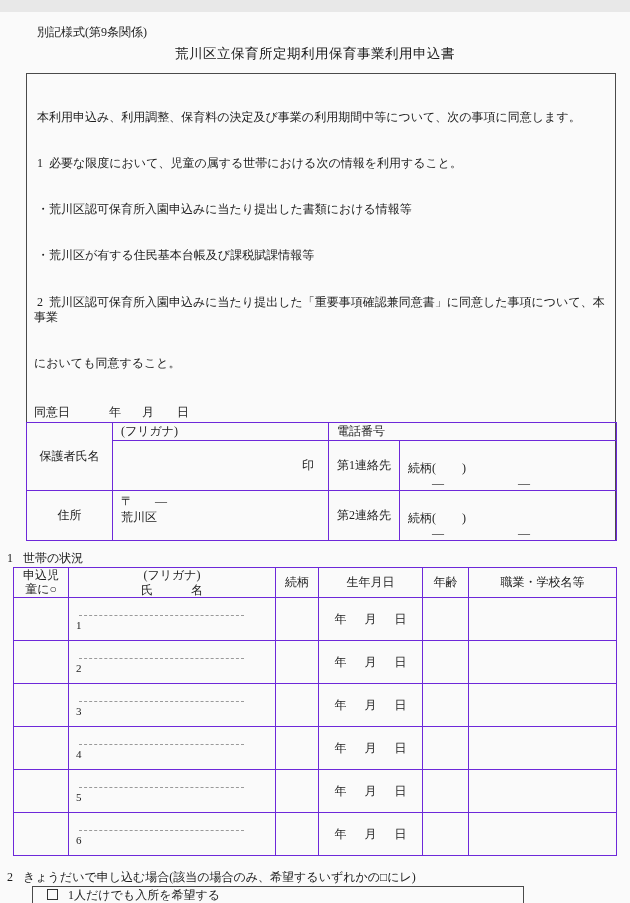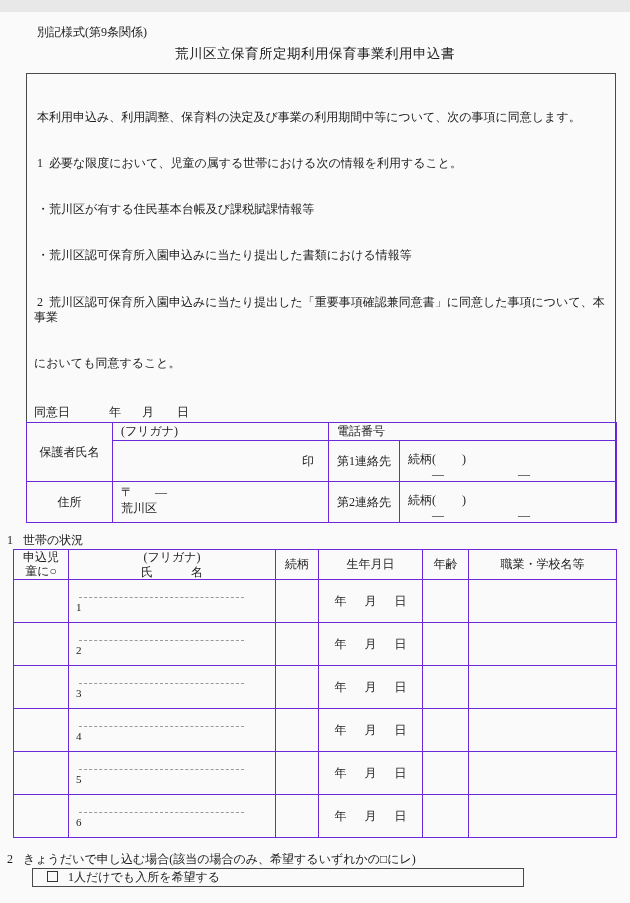"・荒川区が有する住民基本台帳及び課税賦課情報等" div { order: before "・荒川区認可保育所入園申込みに当たり提出した書類における情報等" -> after "・荒川区認可保育所入園申込みに当たり提出した書類における情報等" }
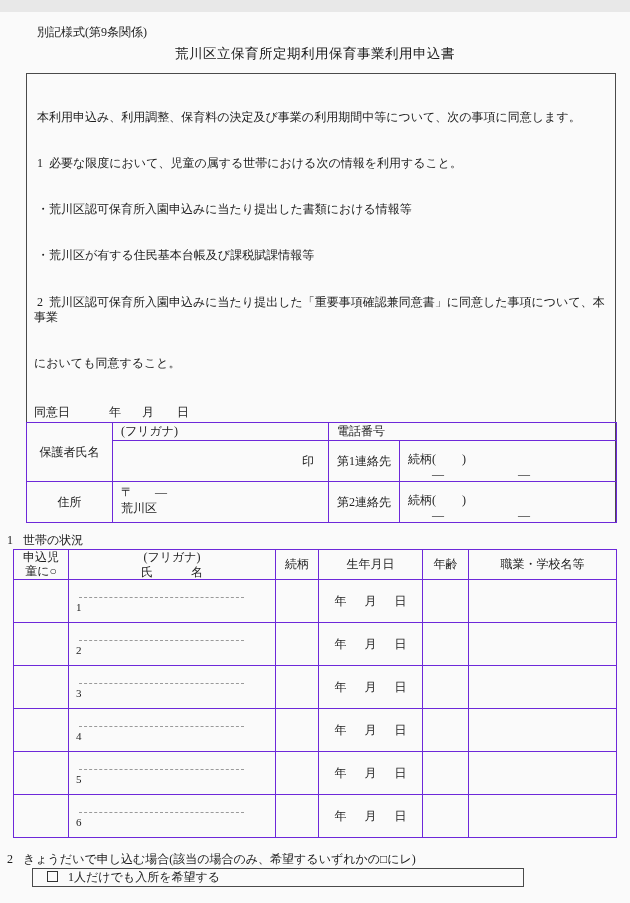"続柄( )" .relation-cell { padding: 11px 0 0 8px -> 20px 0 0 8px }
